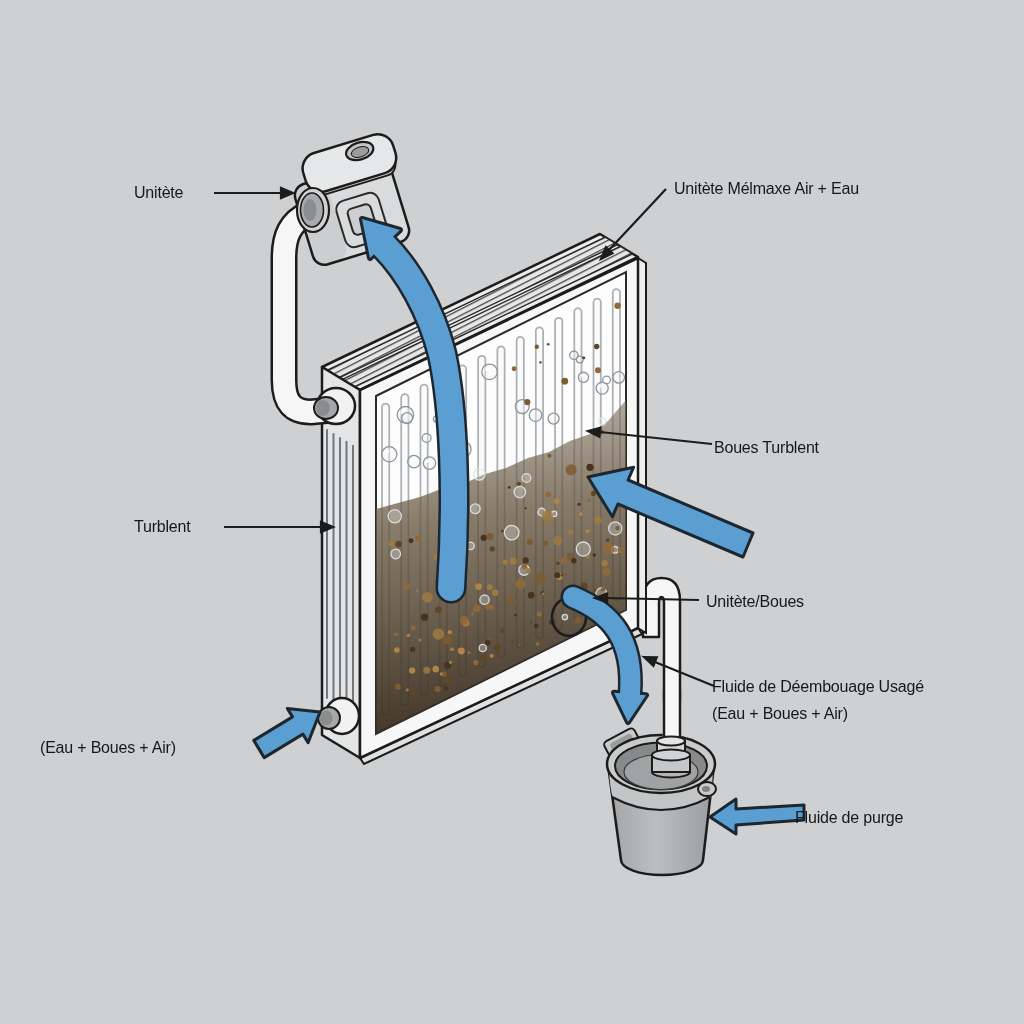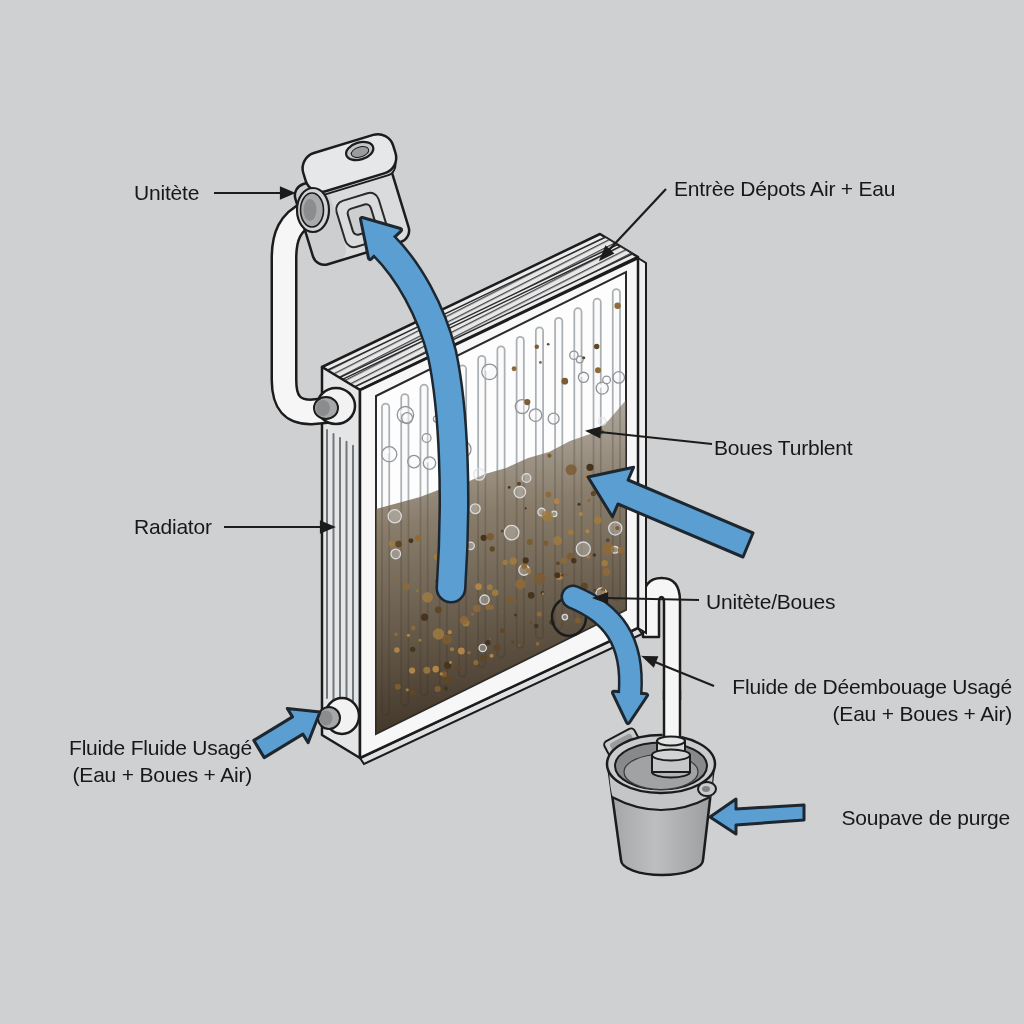"Unitète" .lbl { font-size: 21px -> 16px }
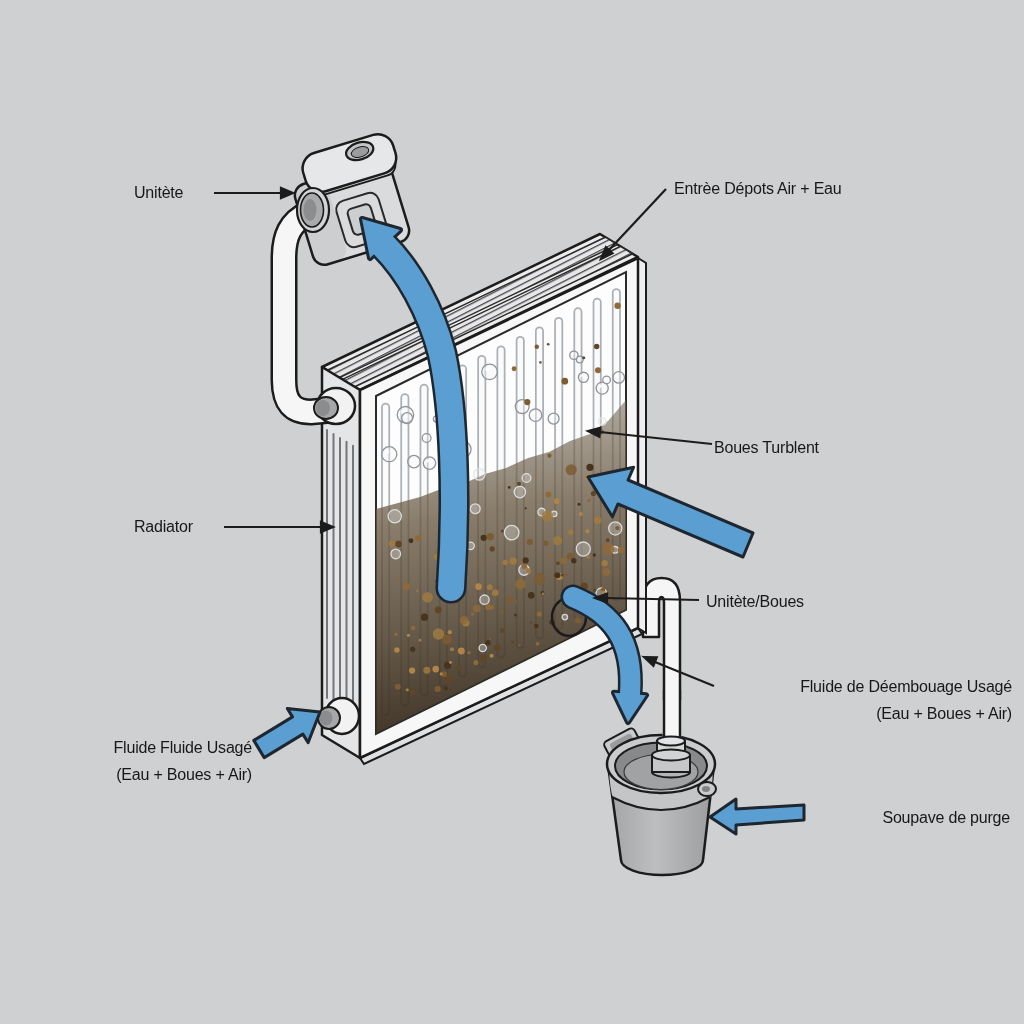"Entrèe Dépots Air + Eau" div.lbl { text: Entrèe Dépots -> Unitète Mélmaxe }
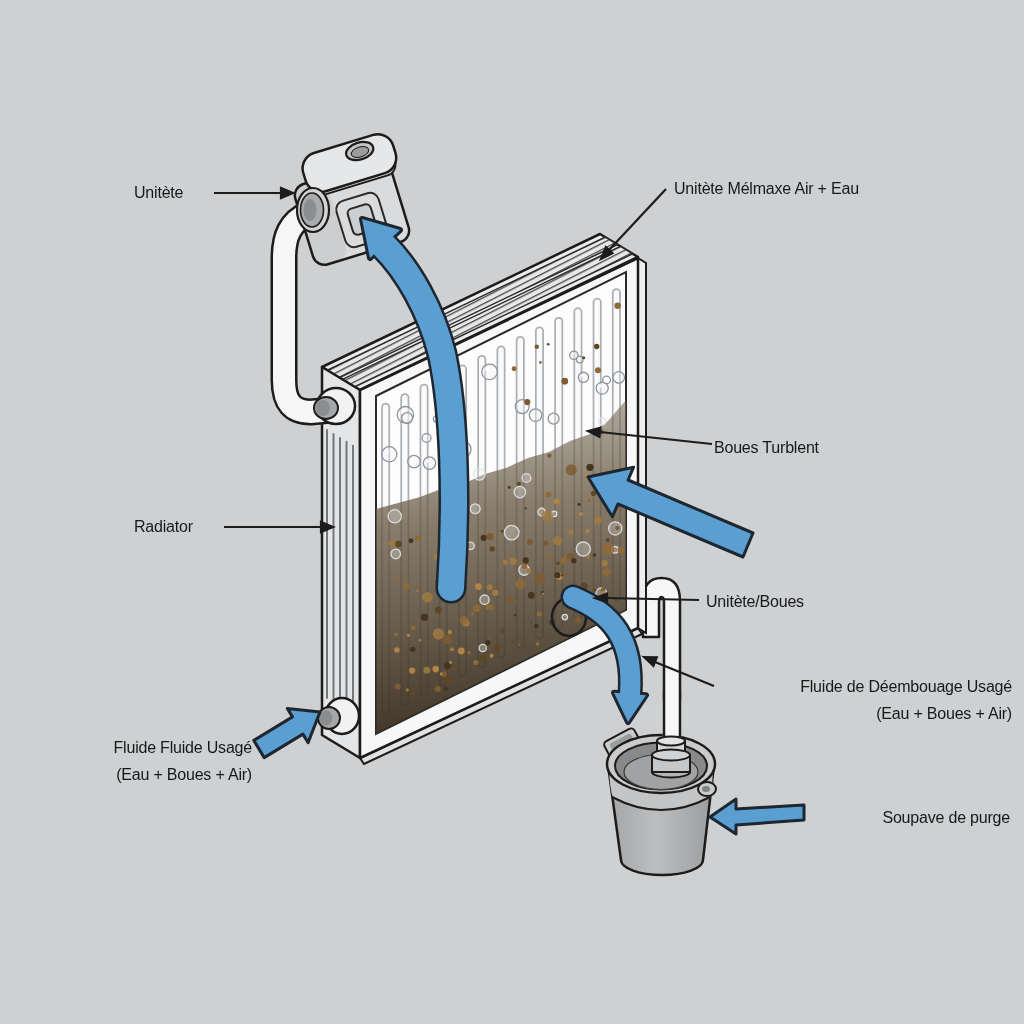"Radiator" div.lbl { text: Radiator -> Turblent }
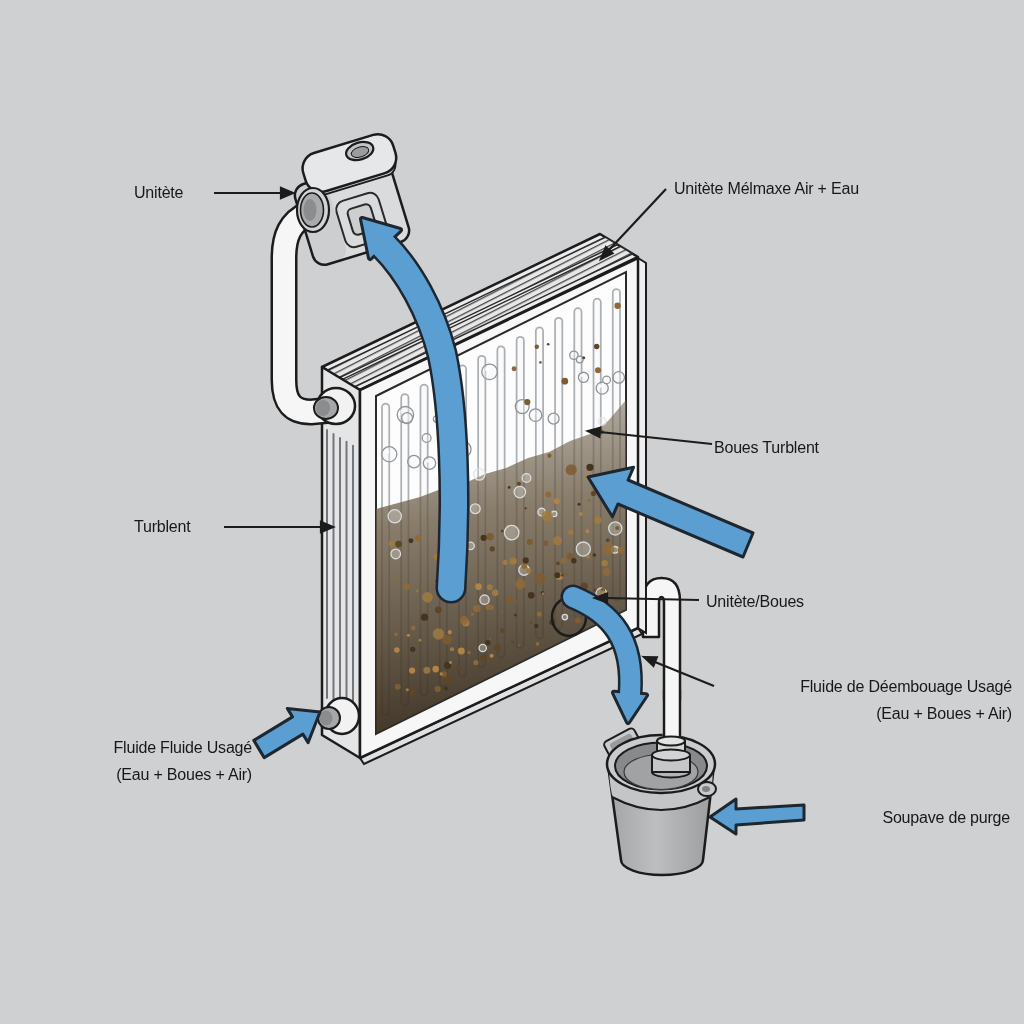"Fluide de Déembouage Usagé" .lbl.center { text-align: right -> left }
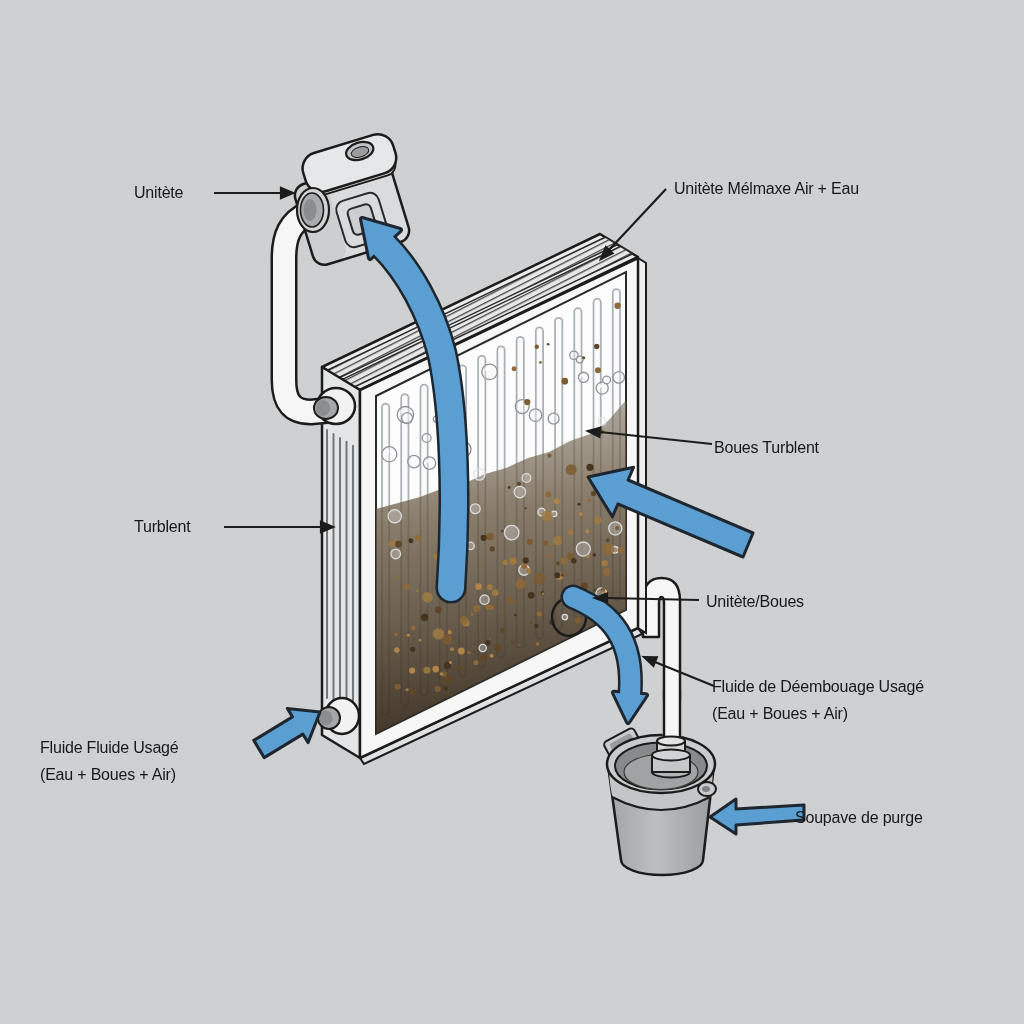"Fluide Fluide Usagé" div { html: <div>Fluide Fluide Usagé</div> -> none }
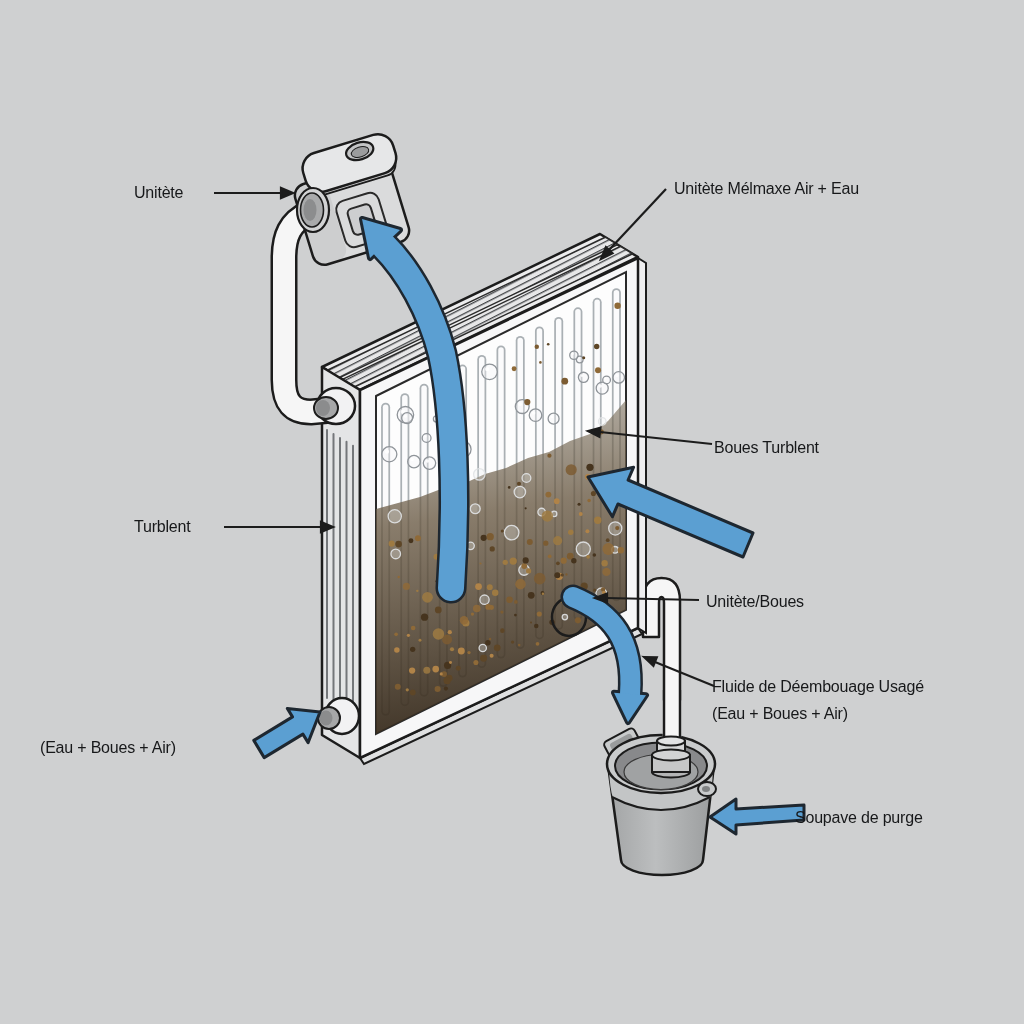"Soupave de purge" div { text: Soupave -> Fluide }
